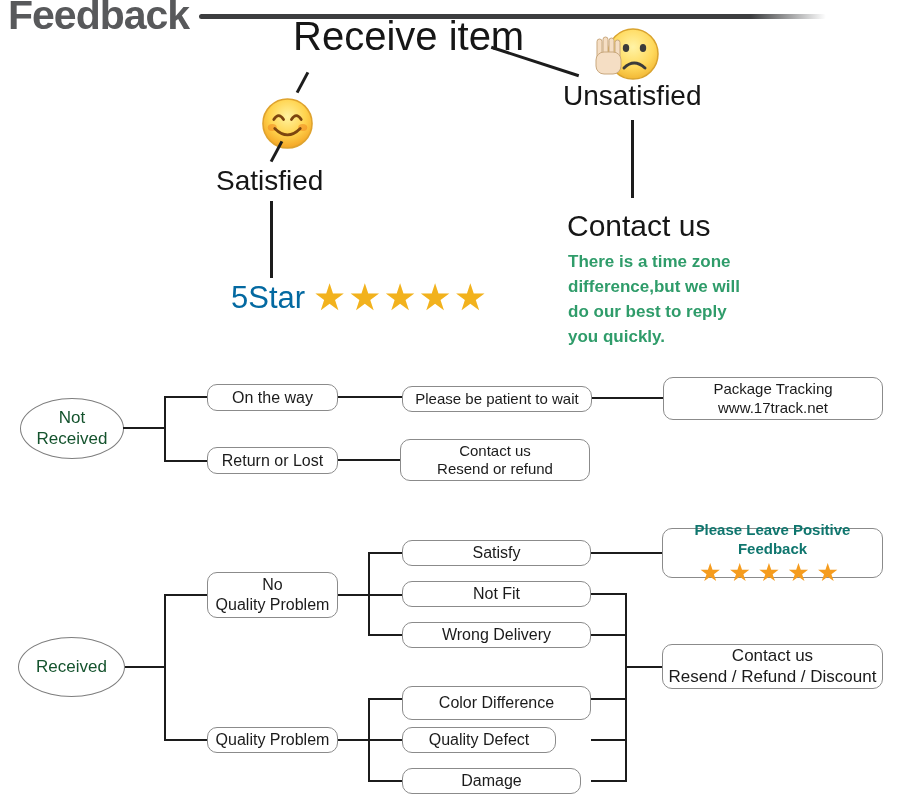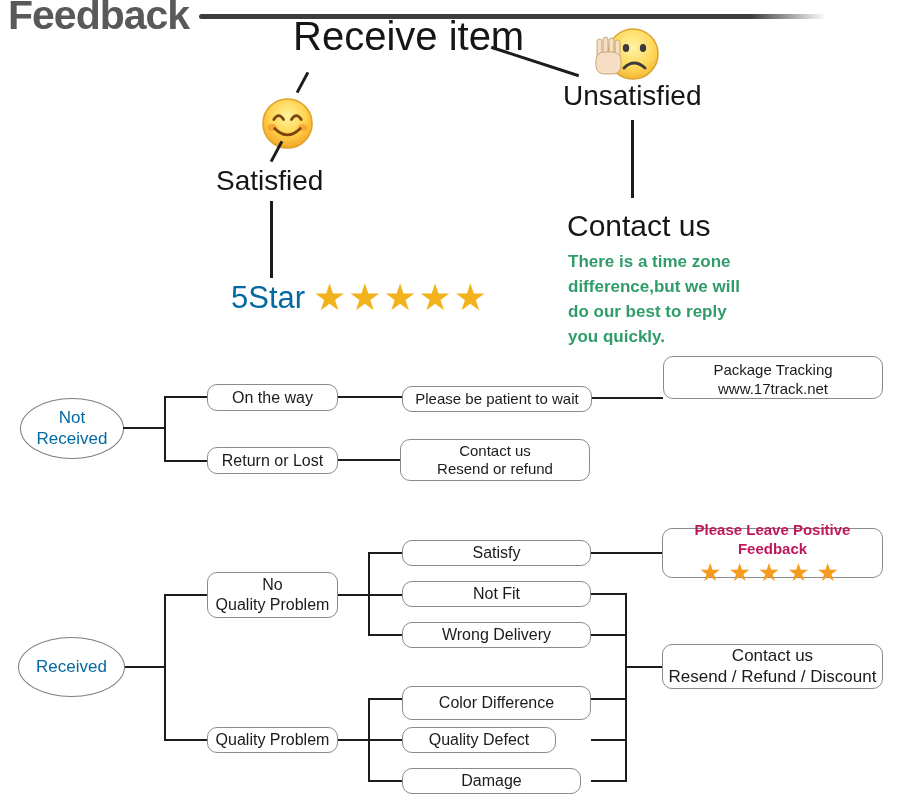"Package Tracking" div.box { justify-content: flex-end -> none; top: 356px -> 377px }
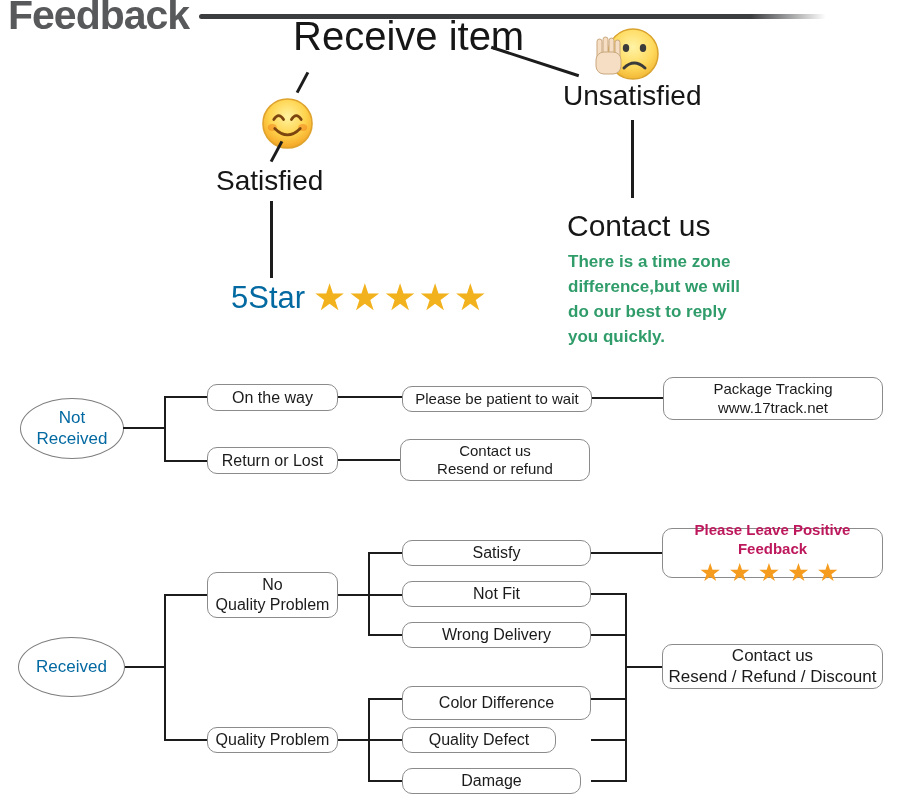"Not" .ellipse { color: #0369a1 -> #14532d }
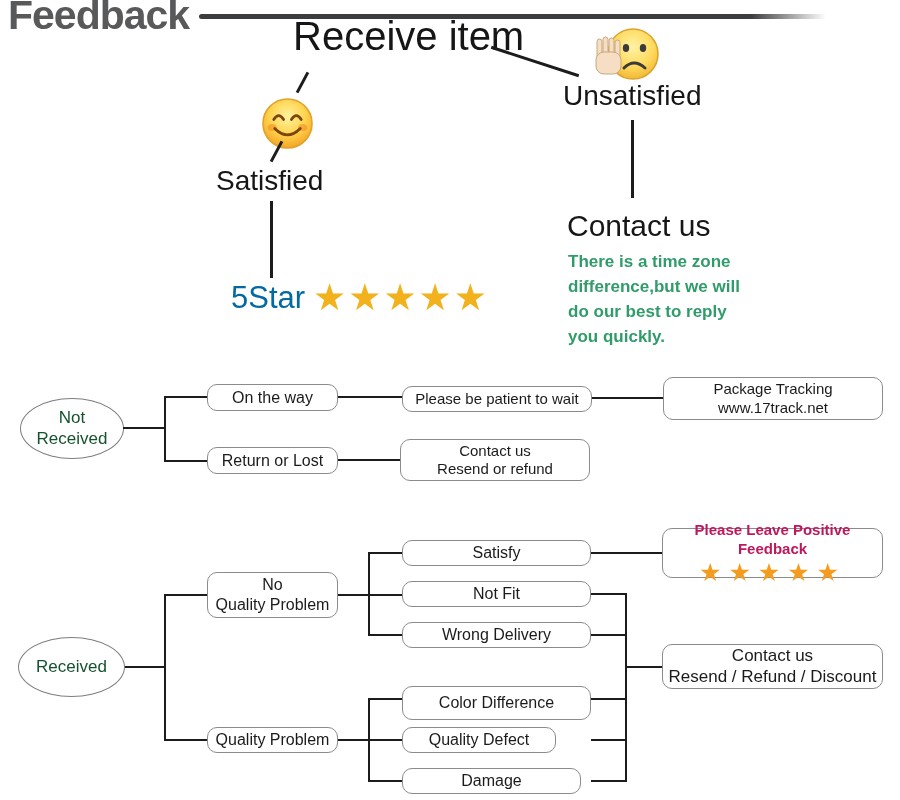"Please Leave Positive Feedback" .fb-box-label { color: #be185d -> #0f766e }
